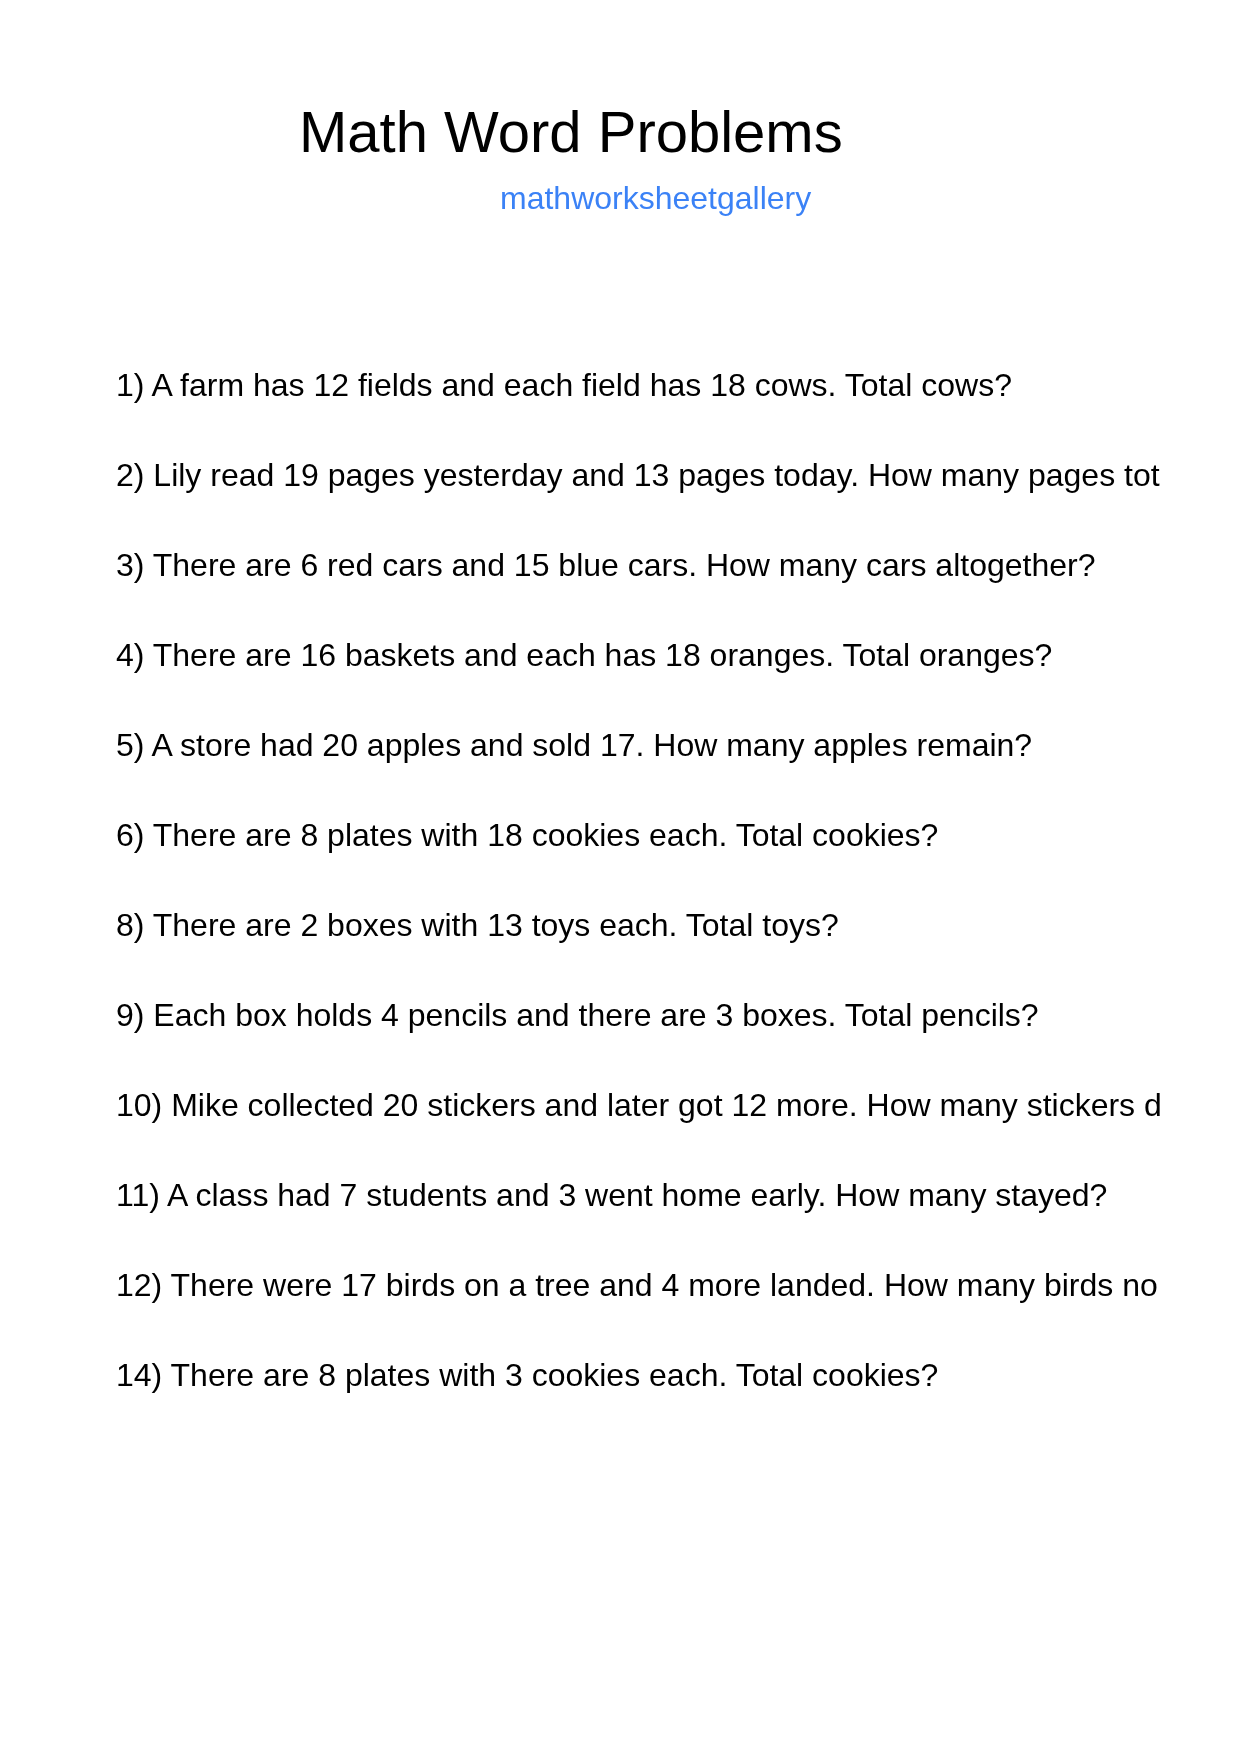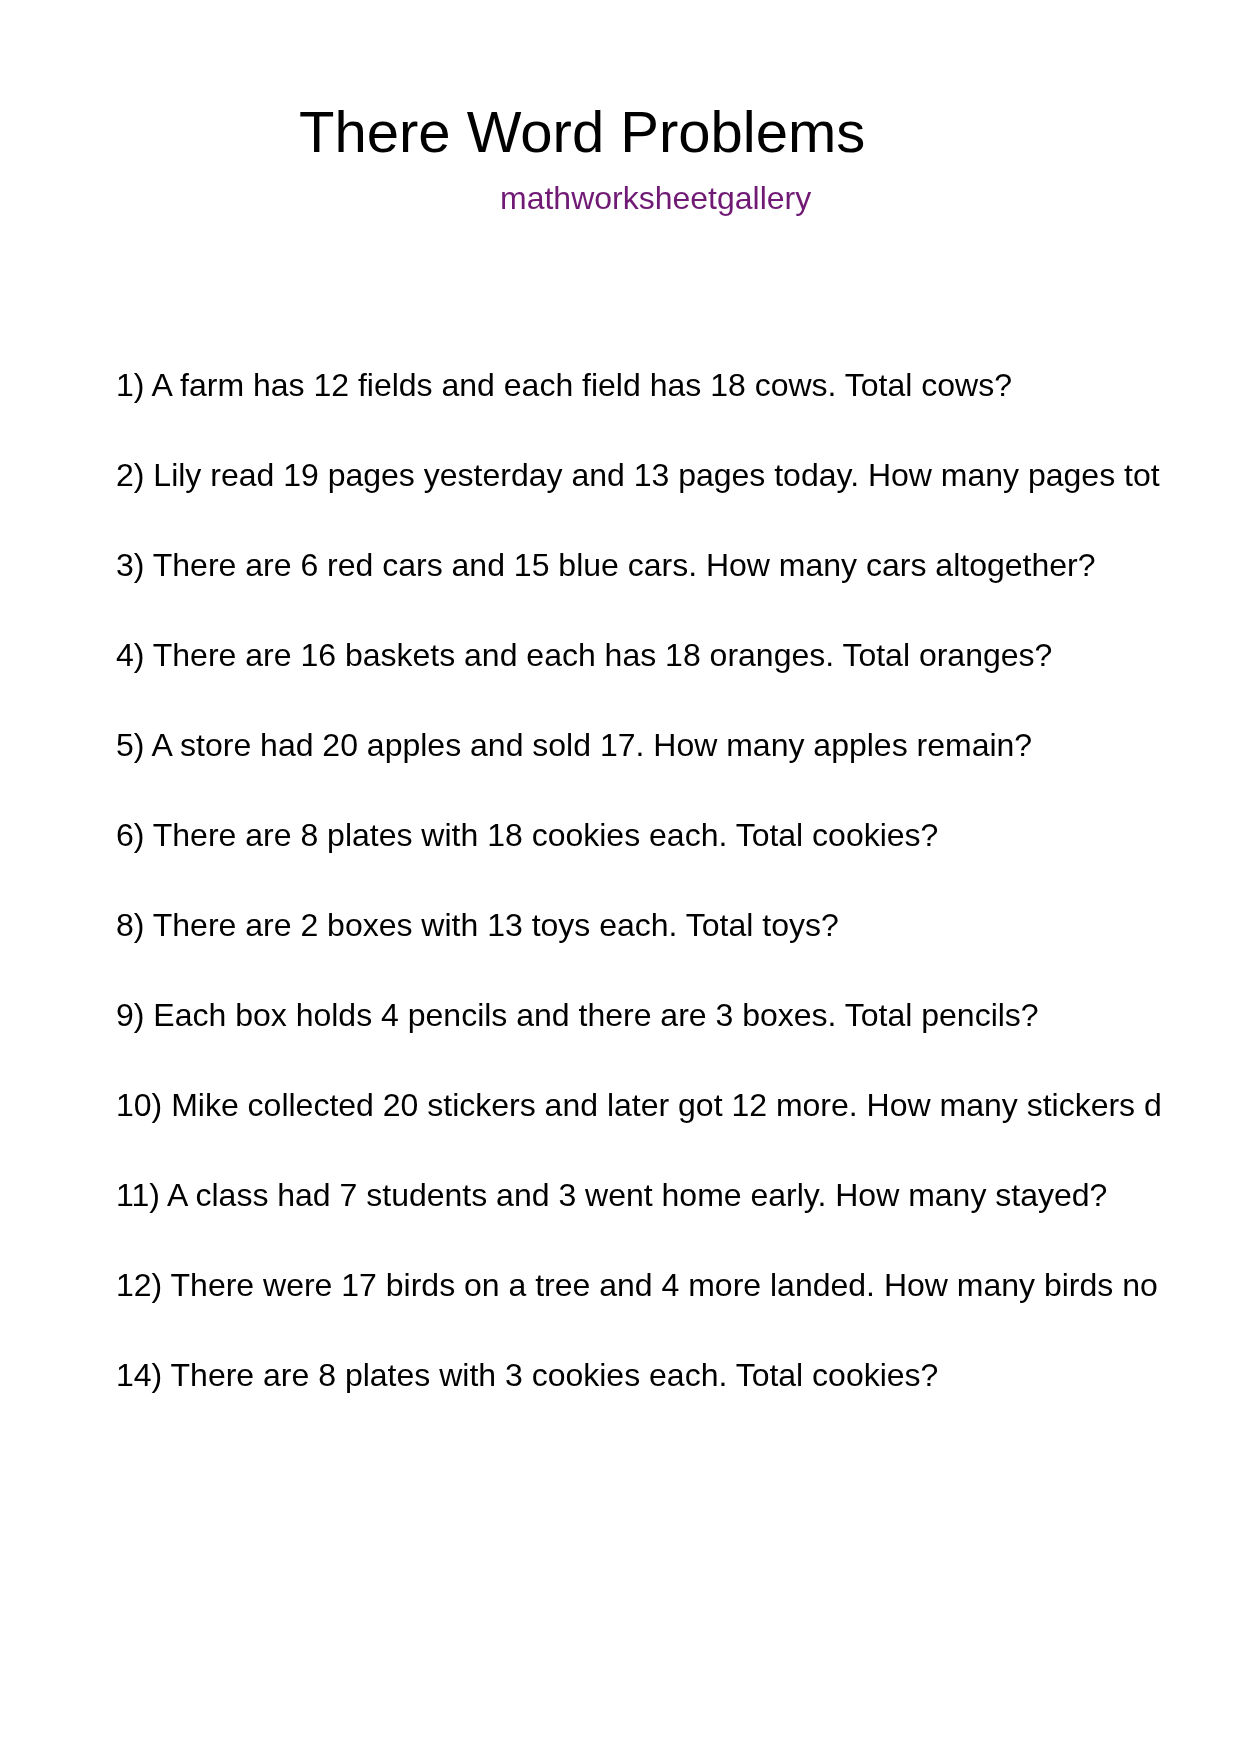"There Word Problems" h1.title { text: There -> Math }
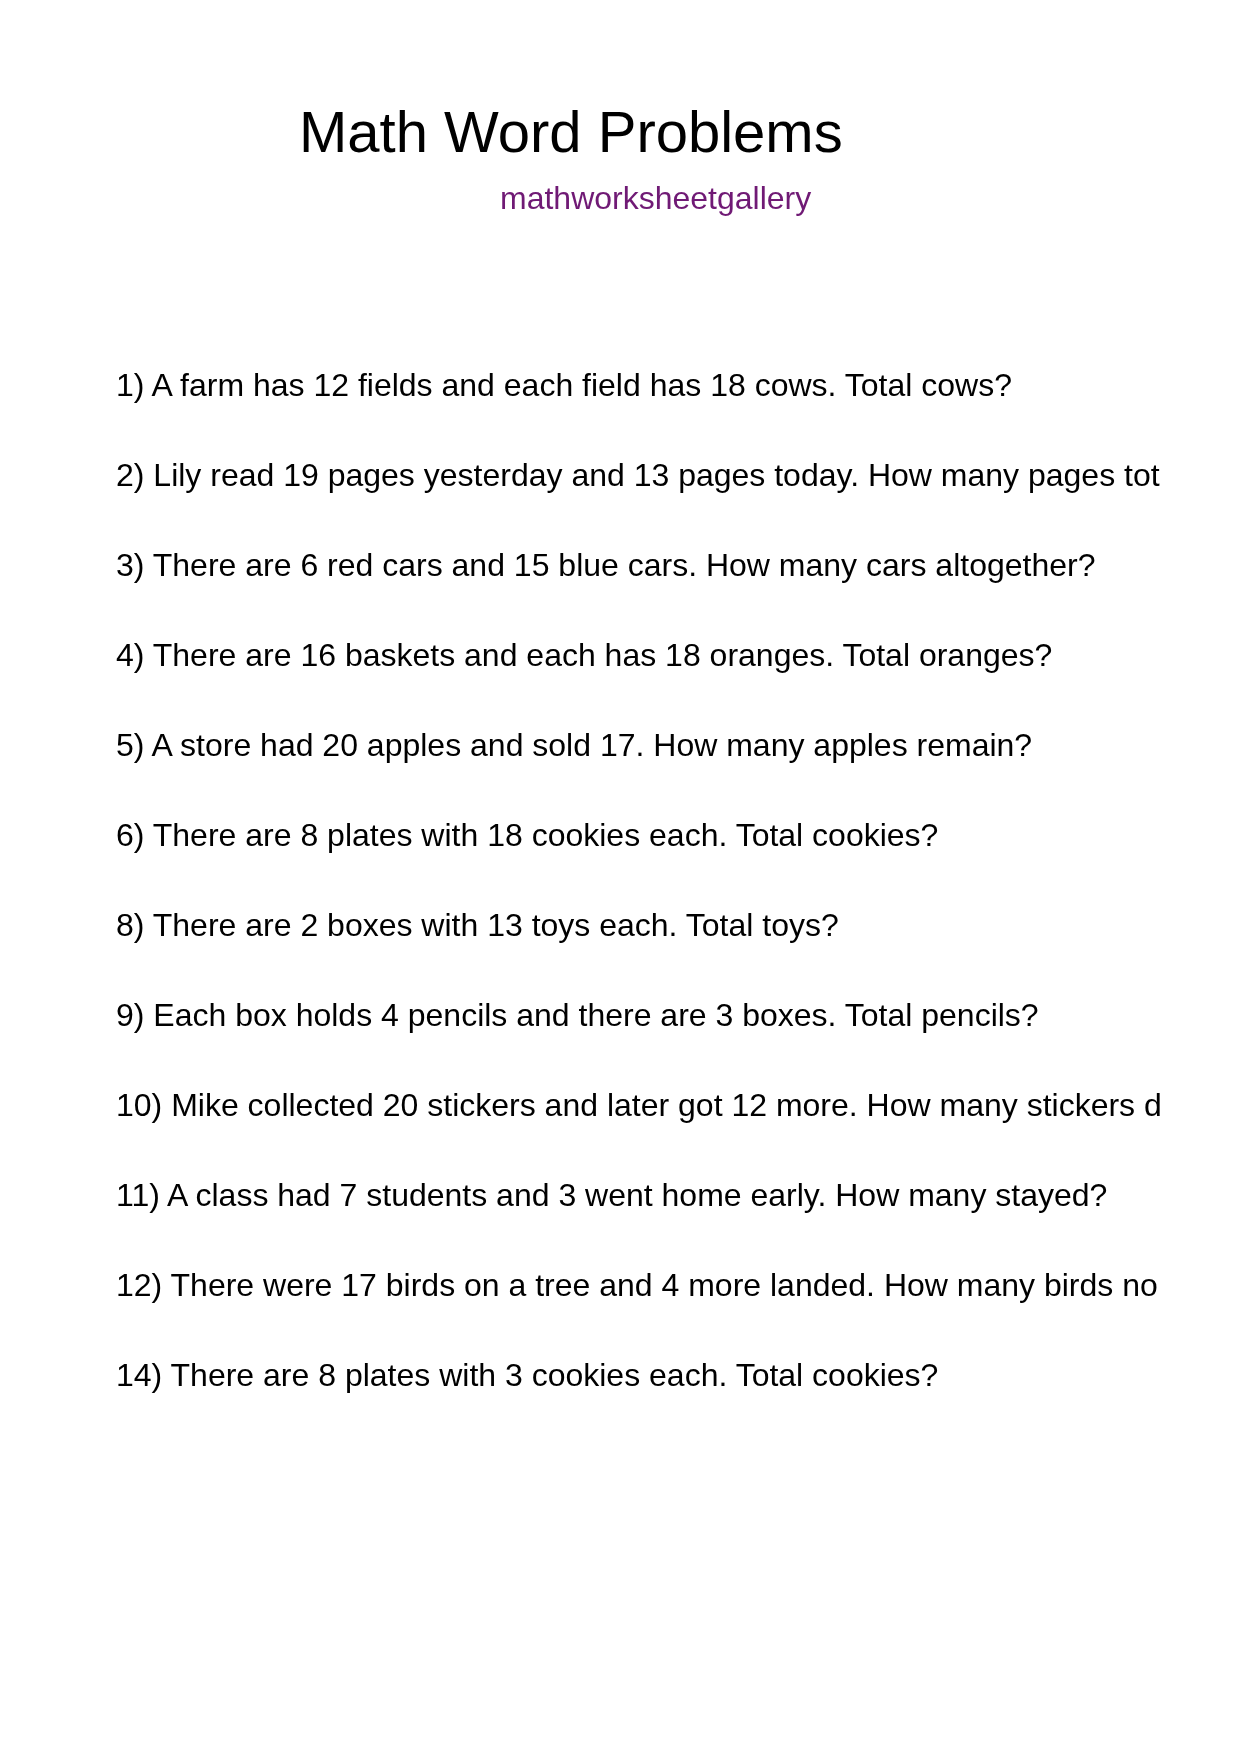"mathworksheetgallery" .subtitle { color: #701a75 -> #3b82f6 }
